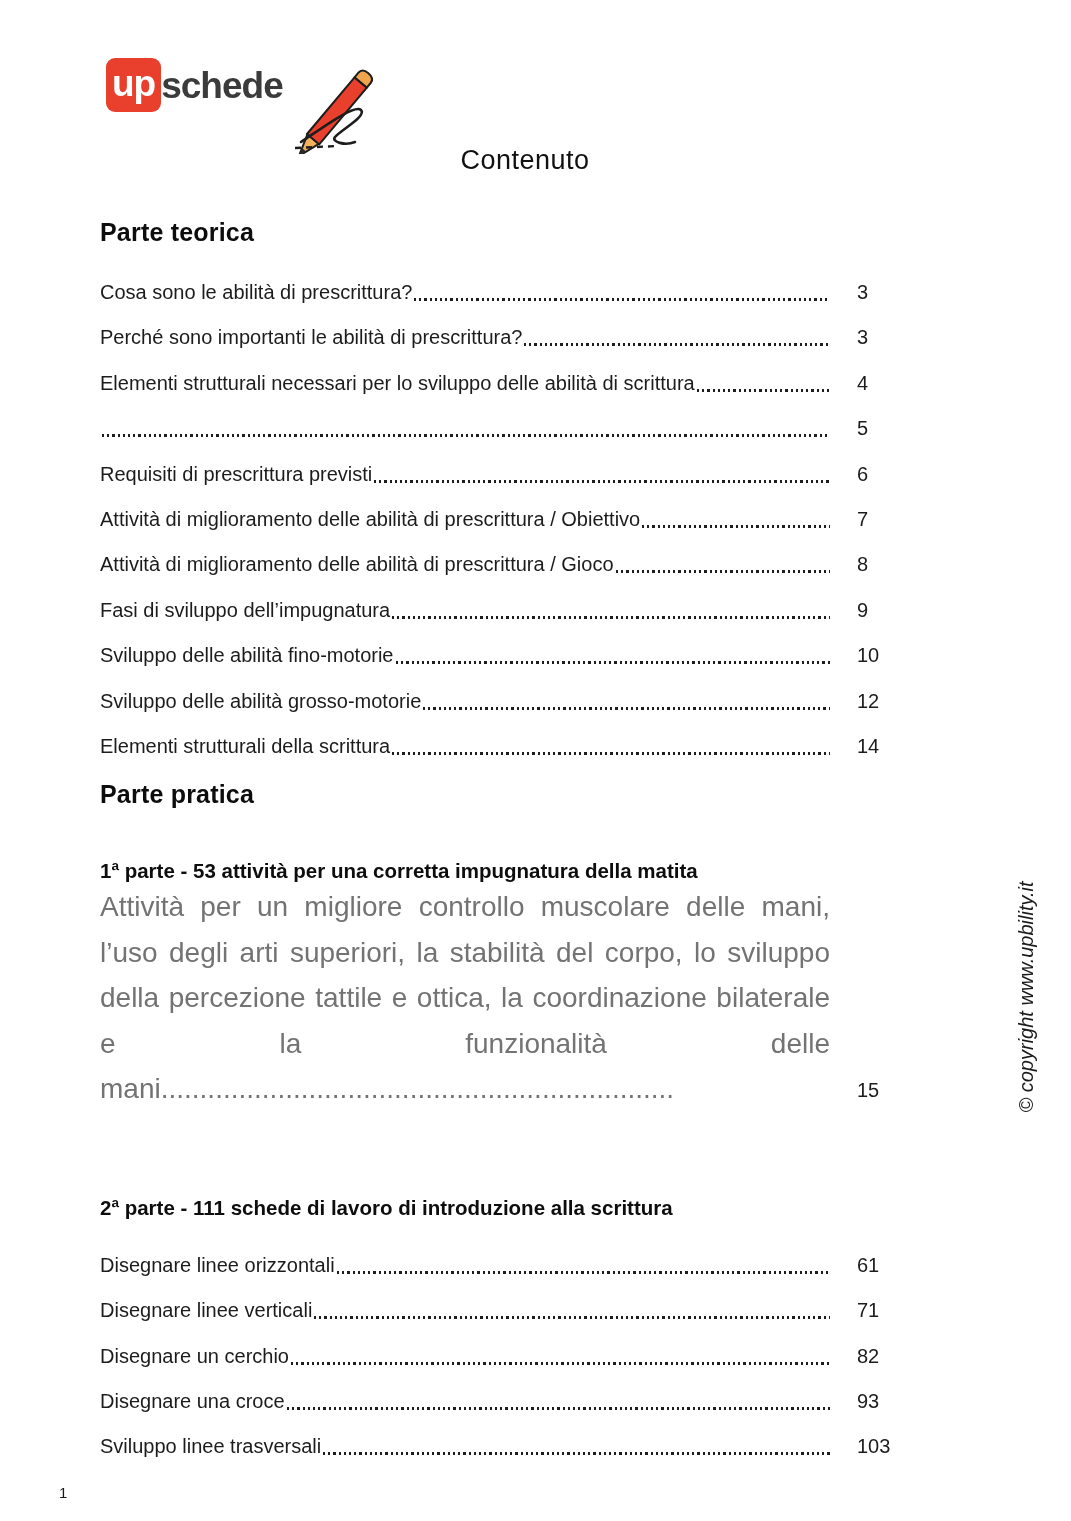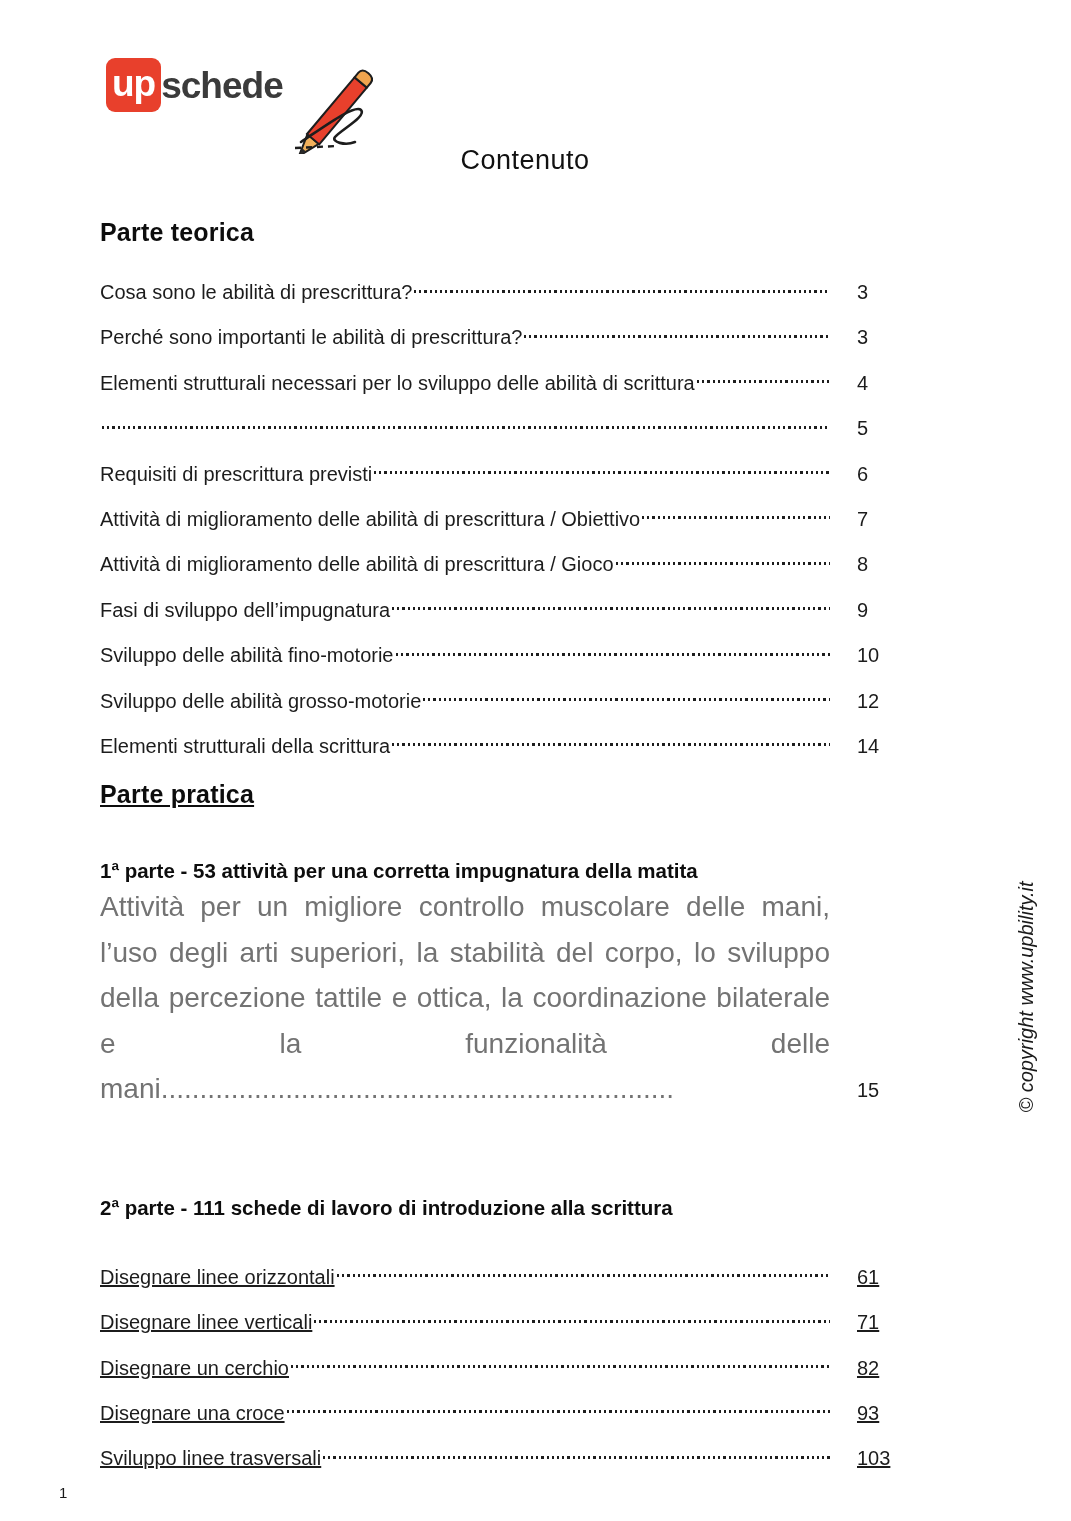"Cosa sono le abilità di" .toc-row { align-items: center -> flex-end }
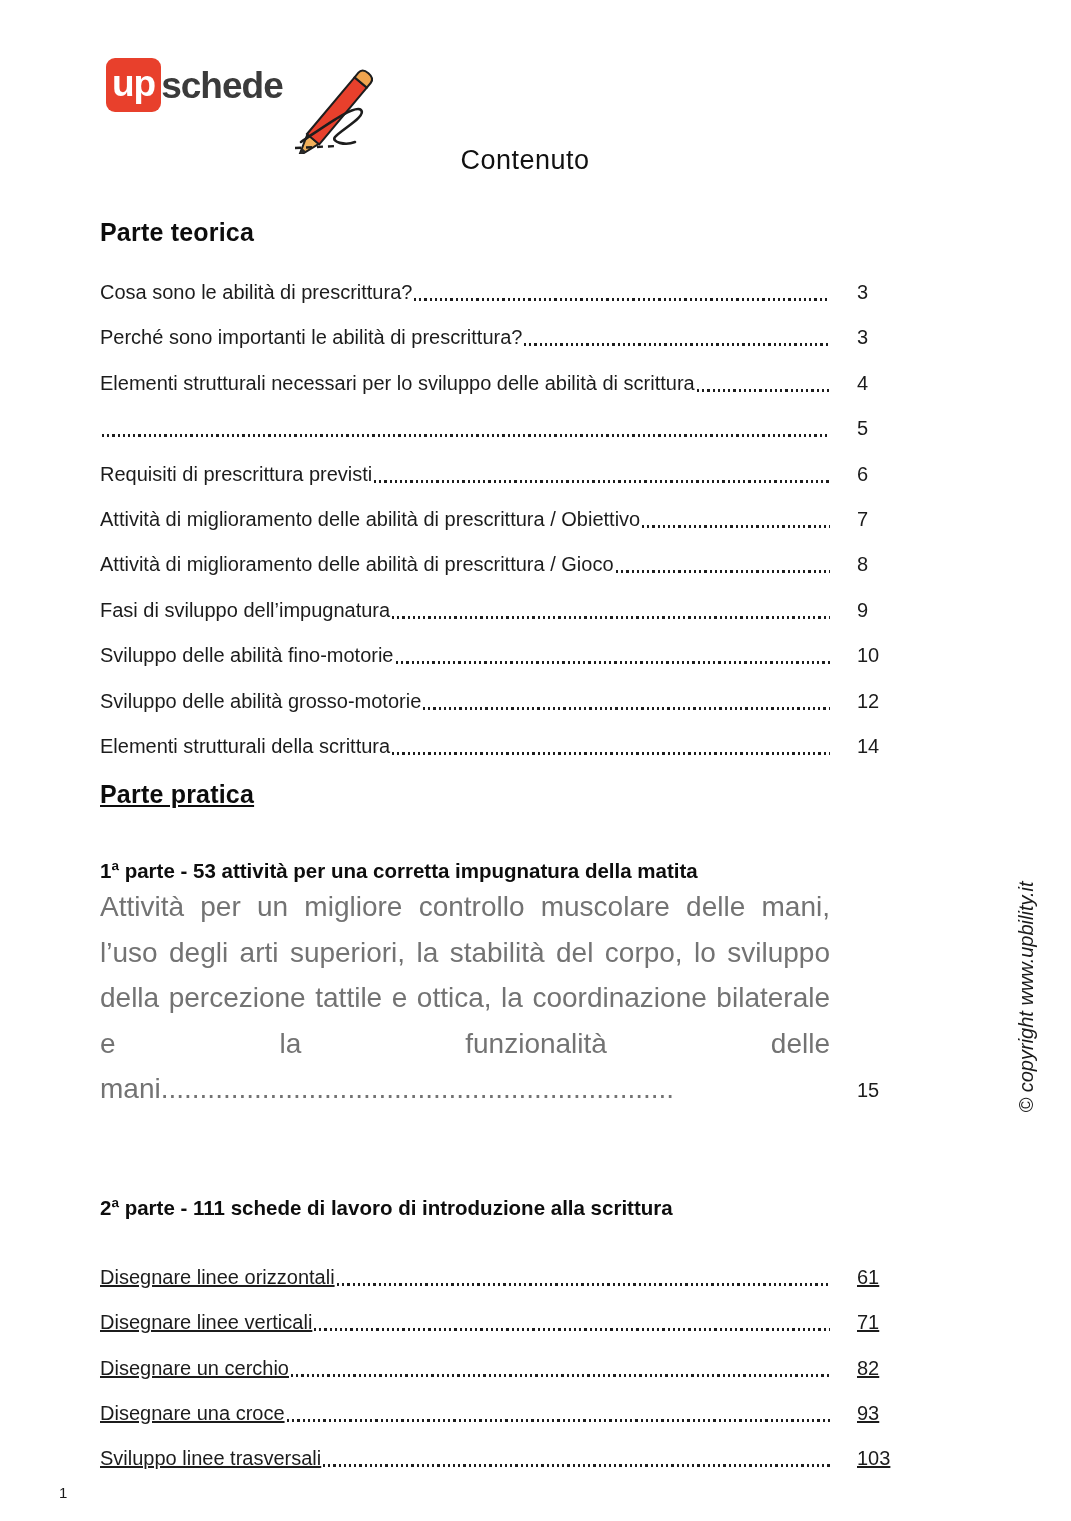"Parte pratica" .practice-heading { text-decoration: underline -> none }
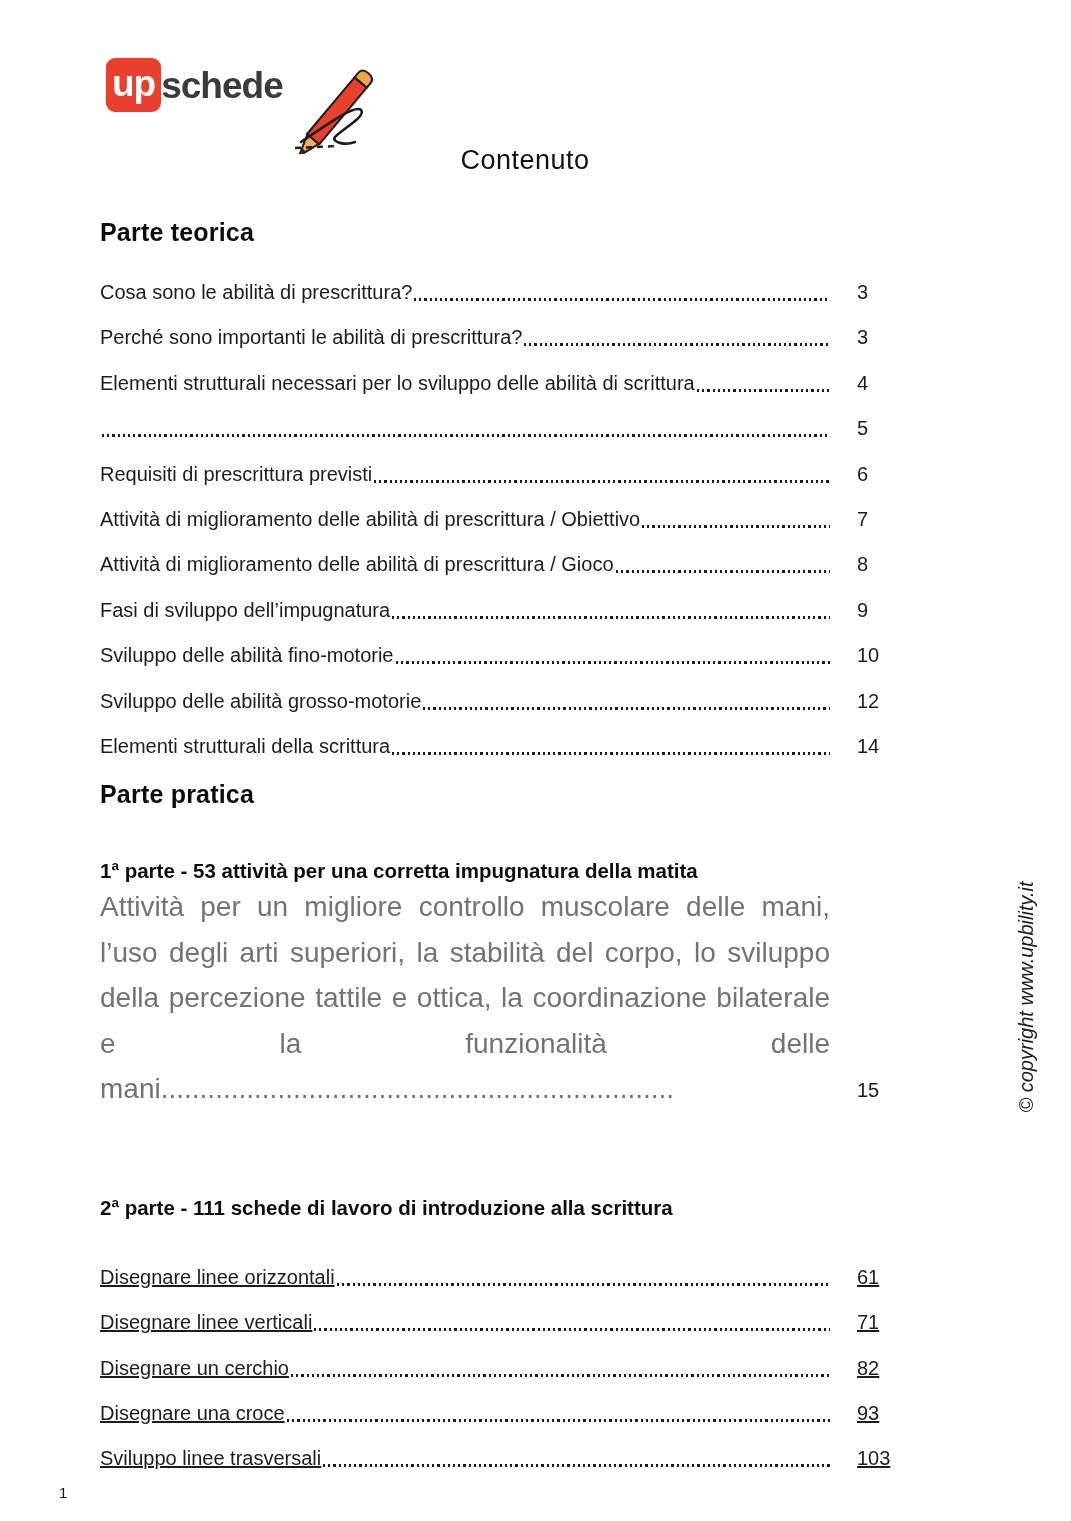"Disegnare linee orizzontali" .part2-list { margin-top: 46px -> 34px; text-decoration: underline -> none }
